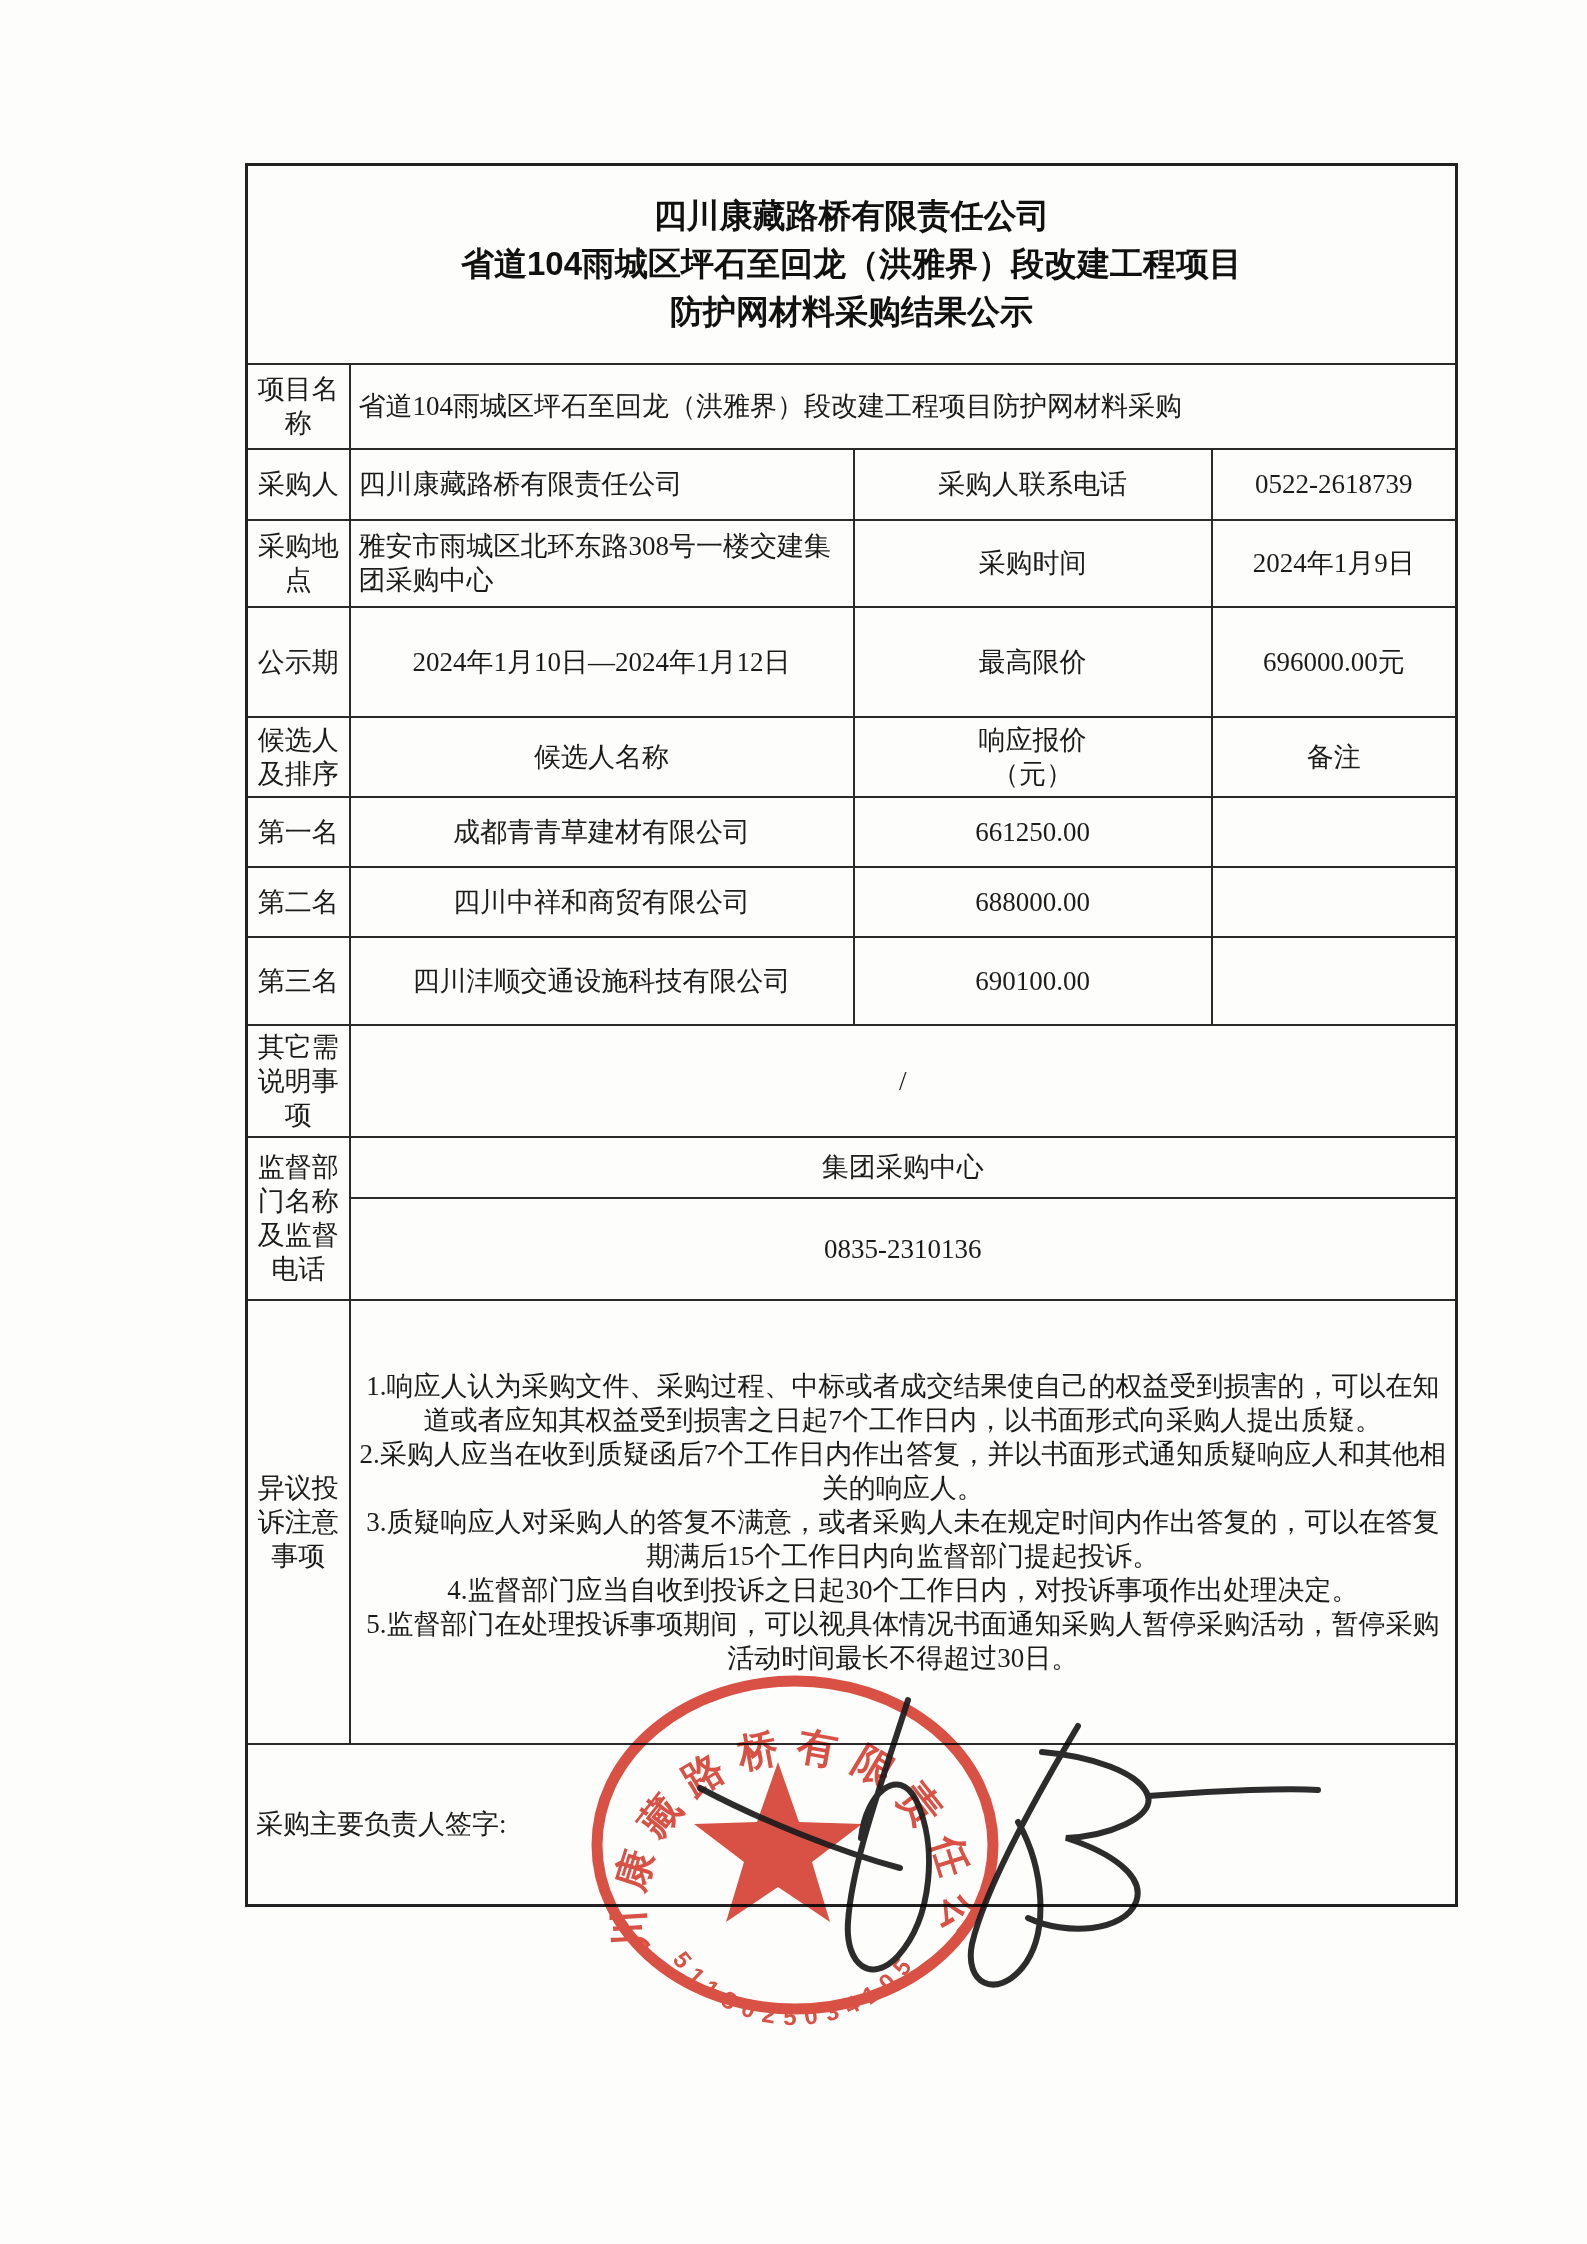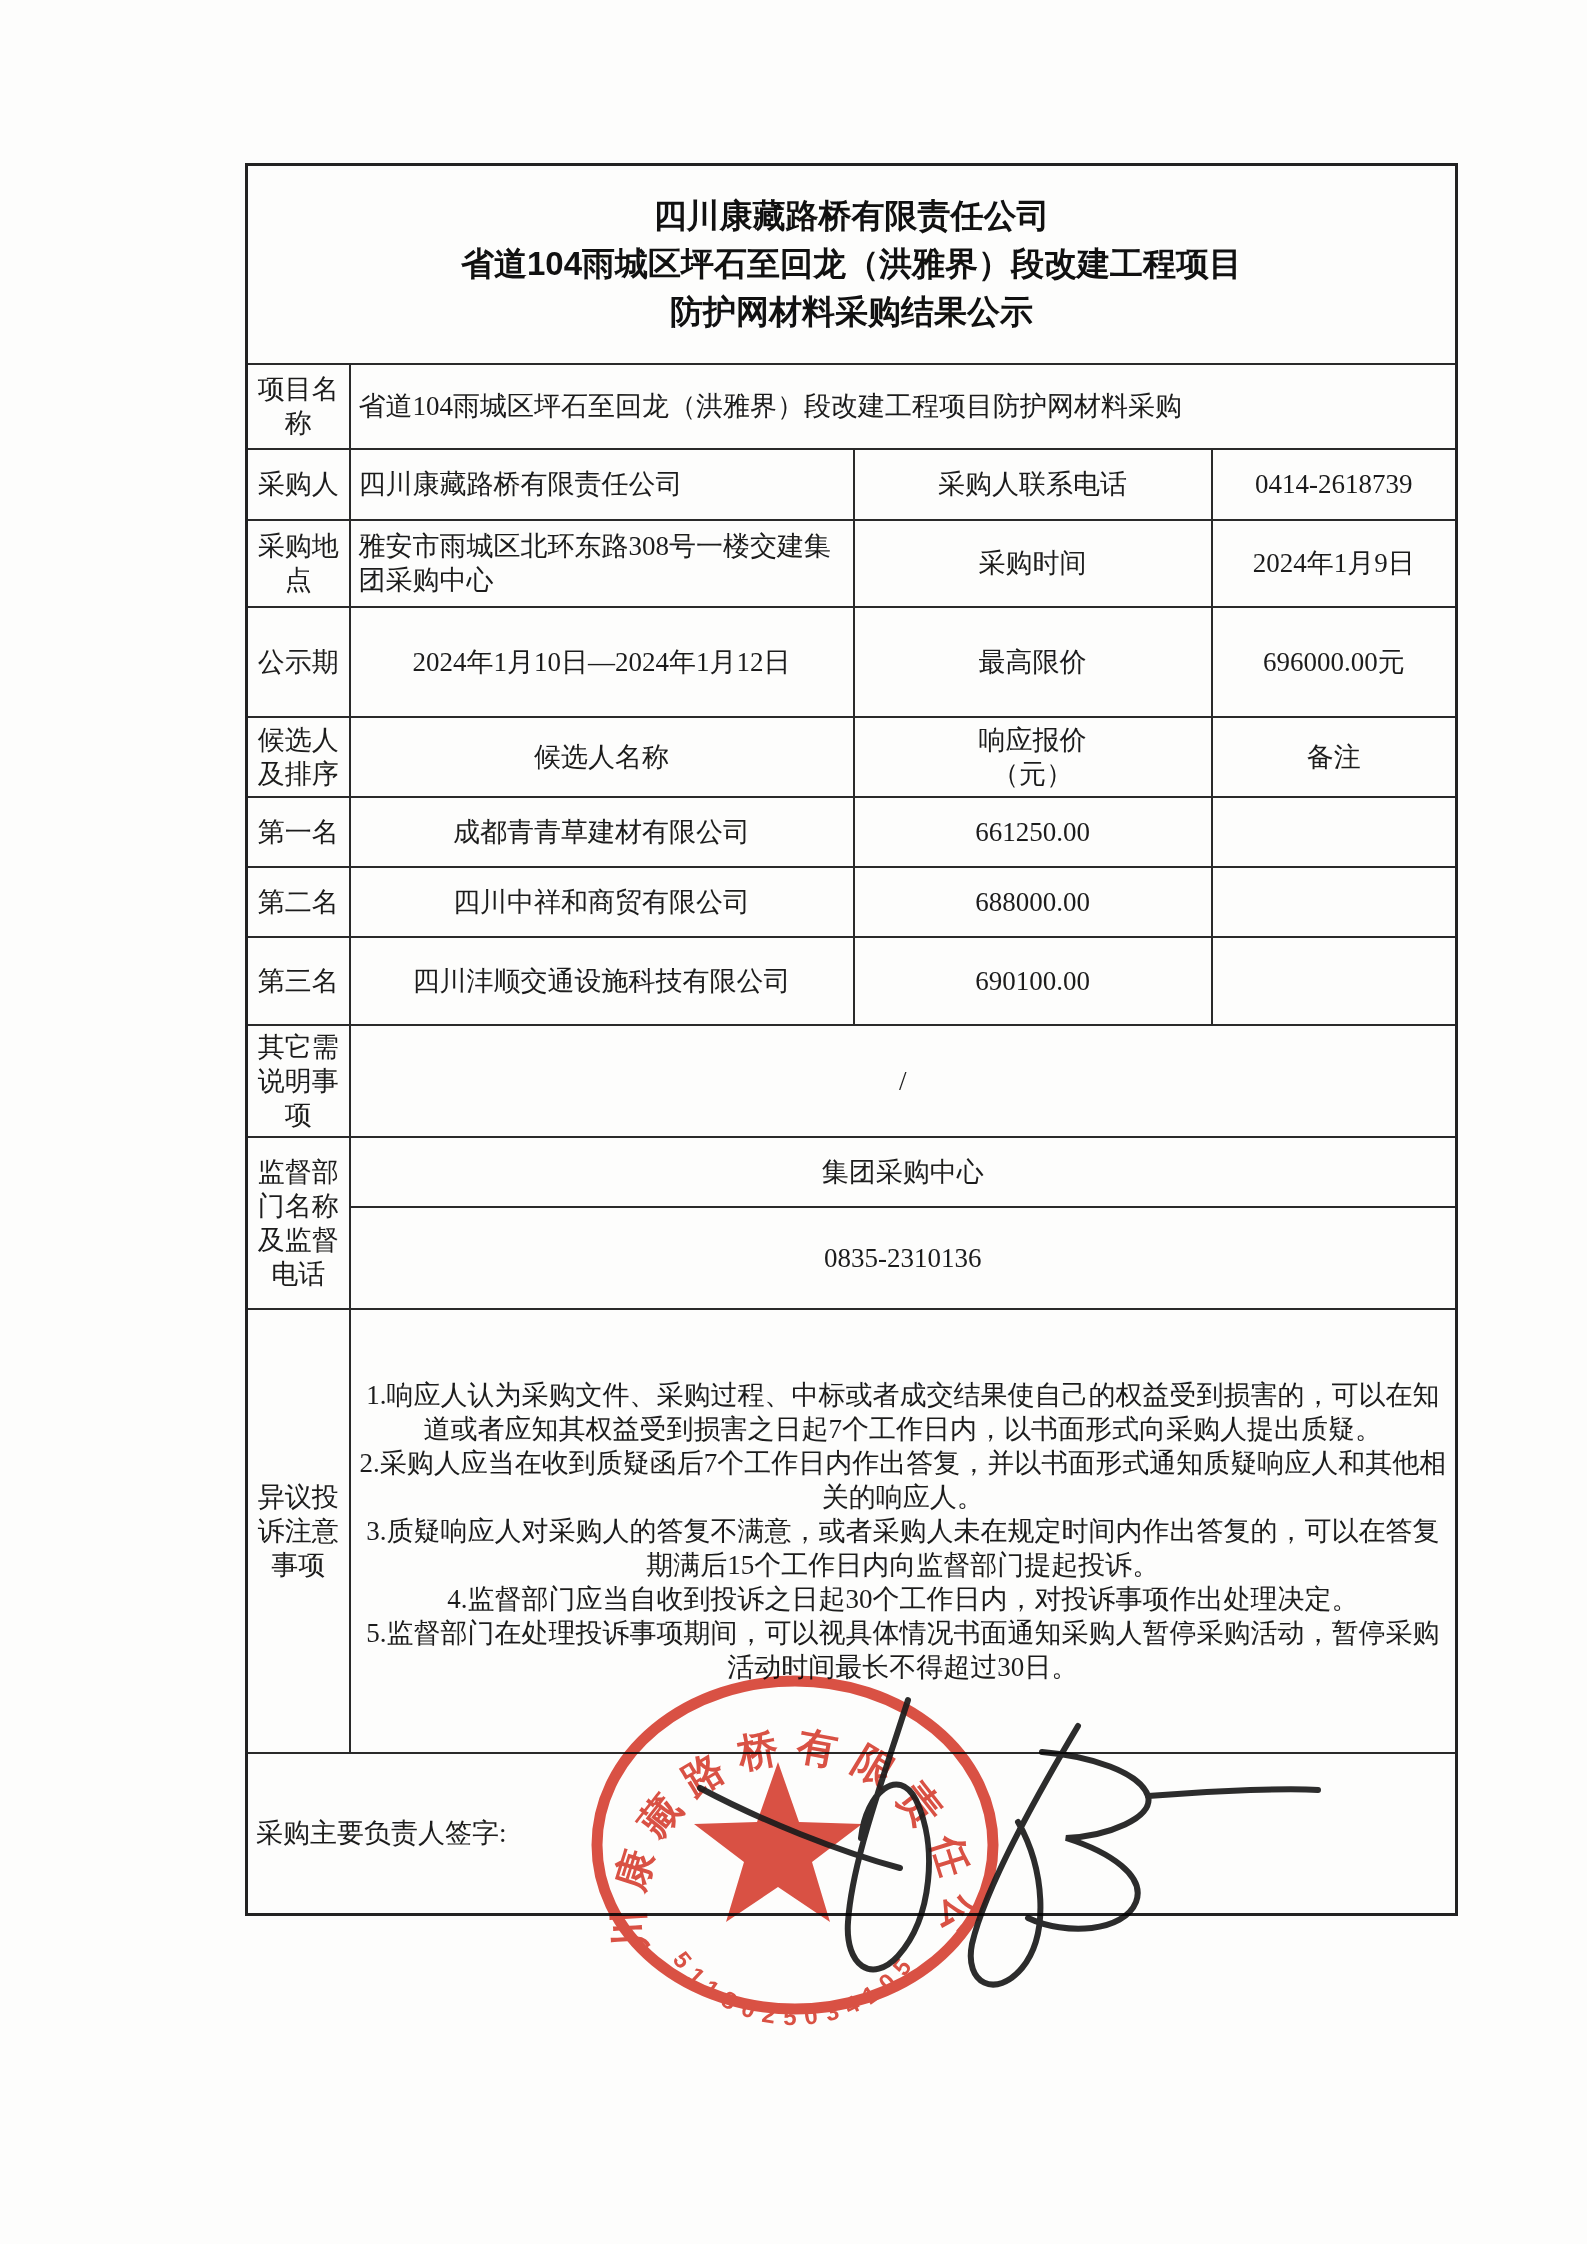"0414-2618739" td.ctr { text: 0414-2618739 -> 0522-2618739 }
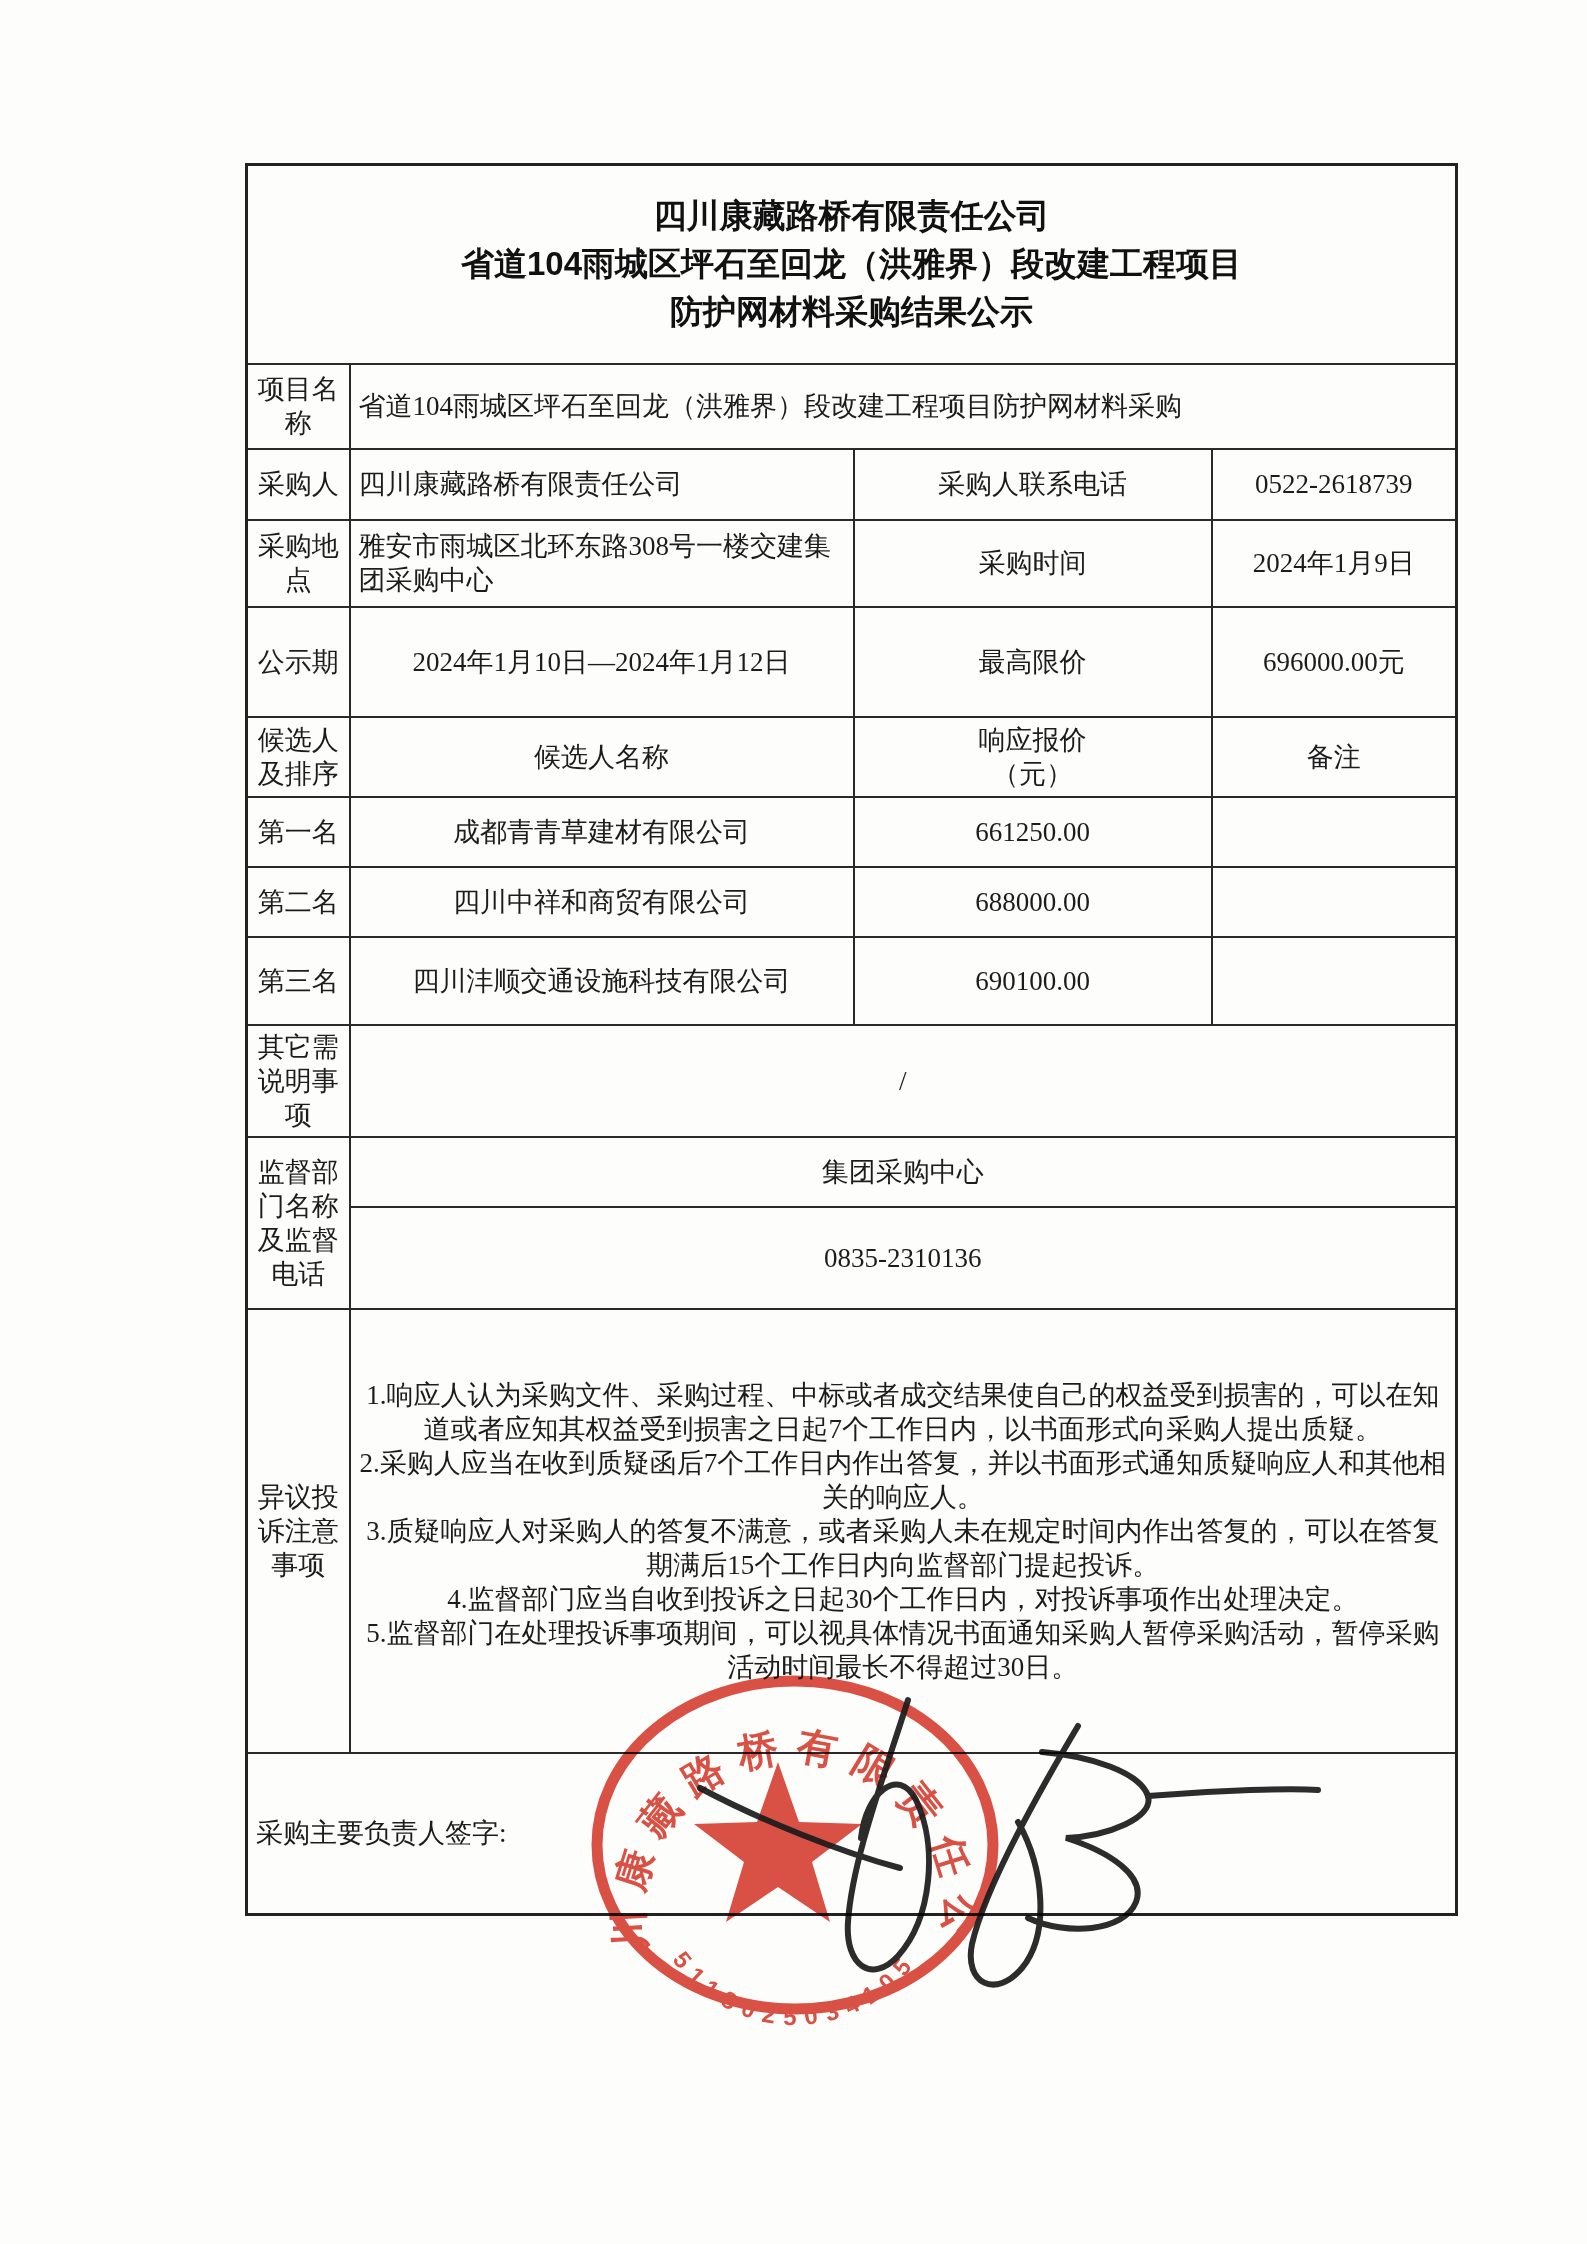"监督部门名称及监督电话" tr { height: 70px -> 61px }
